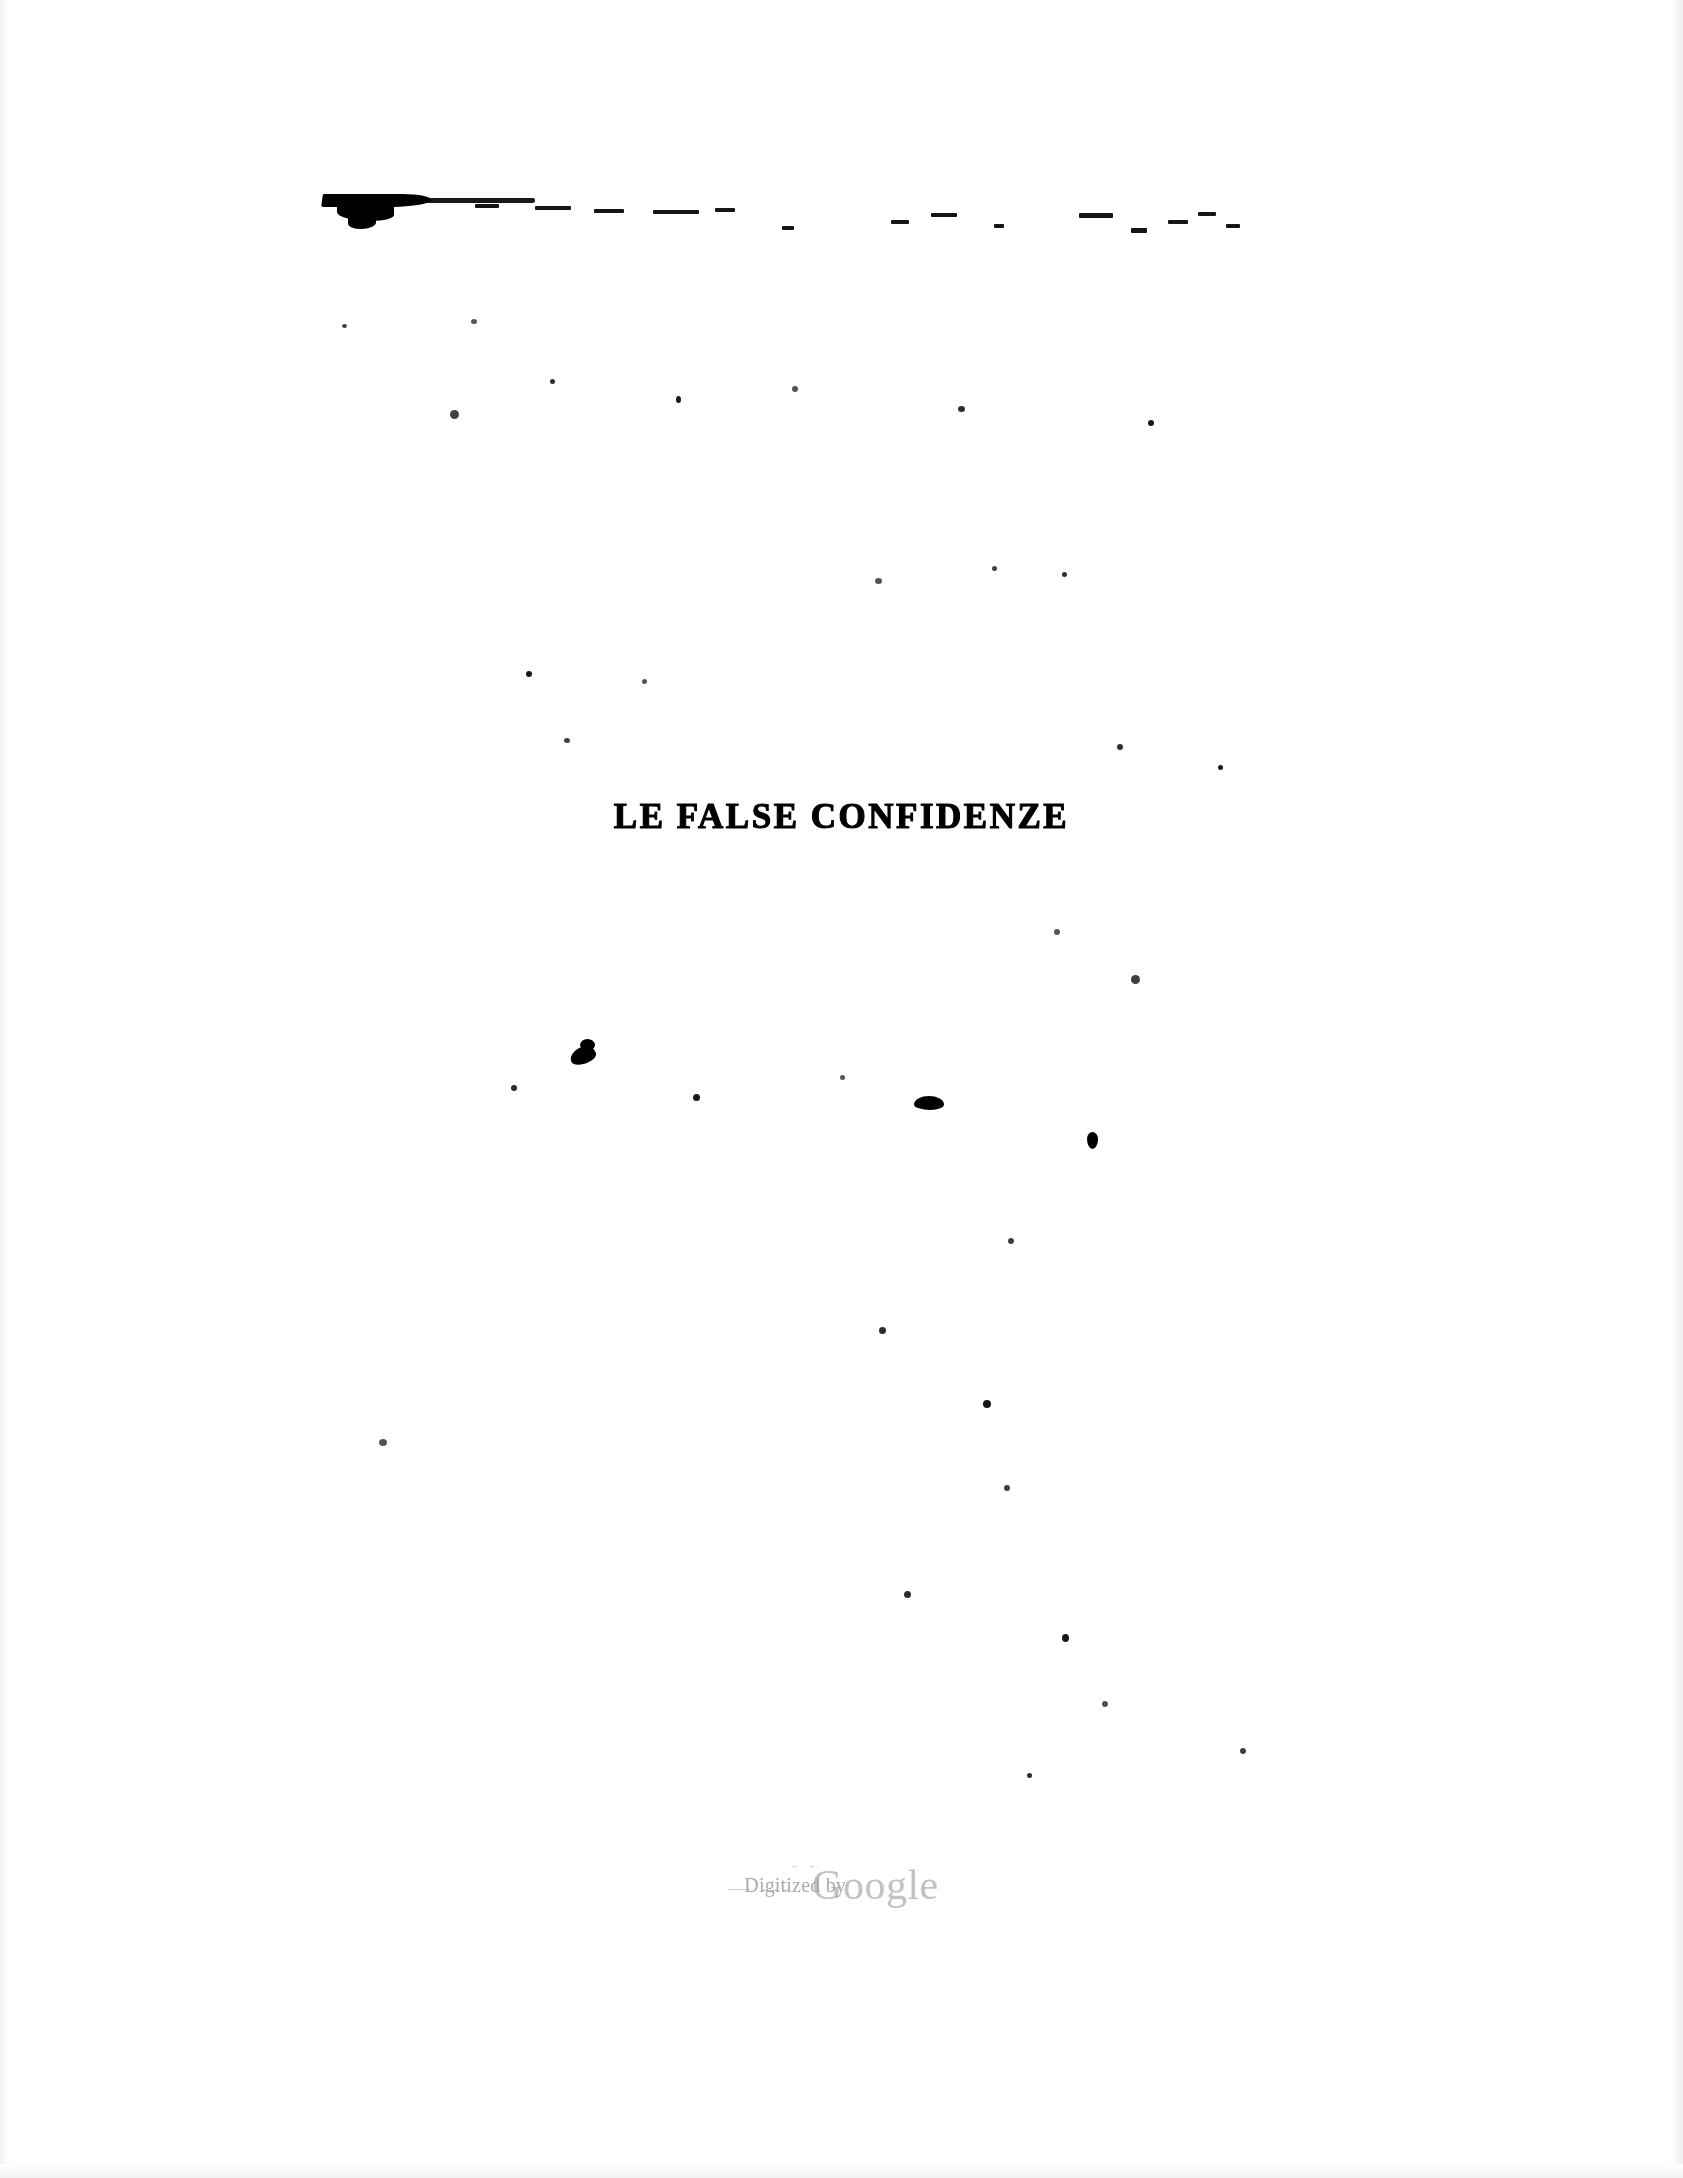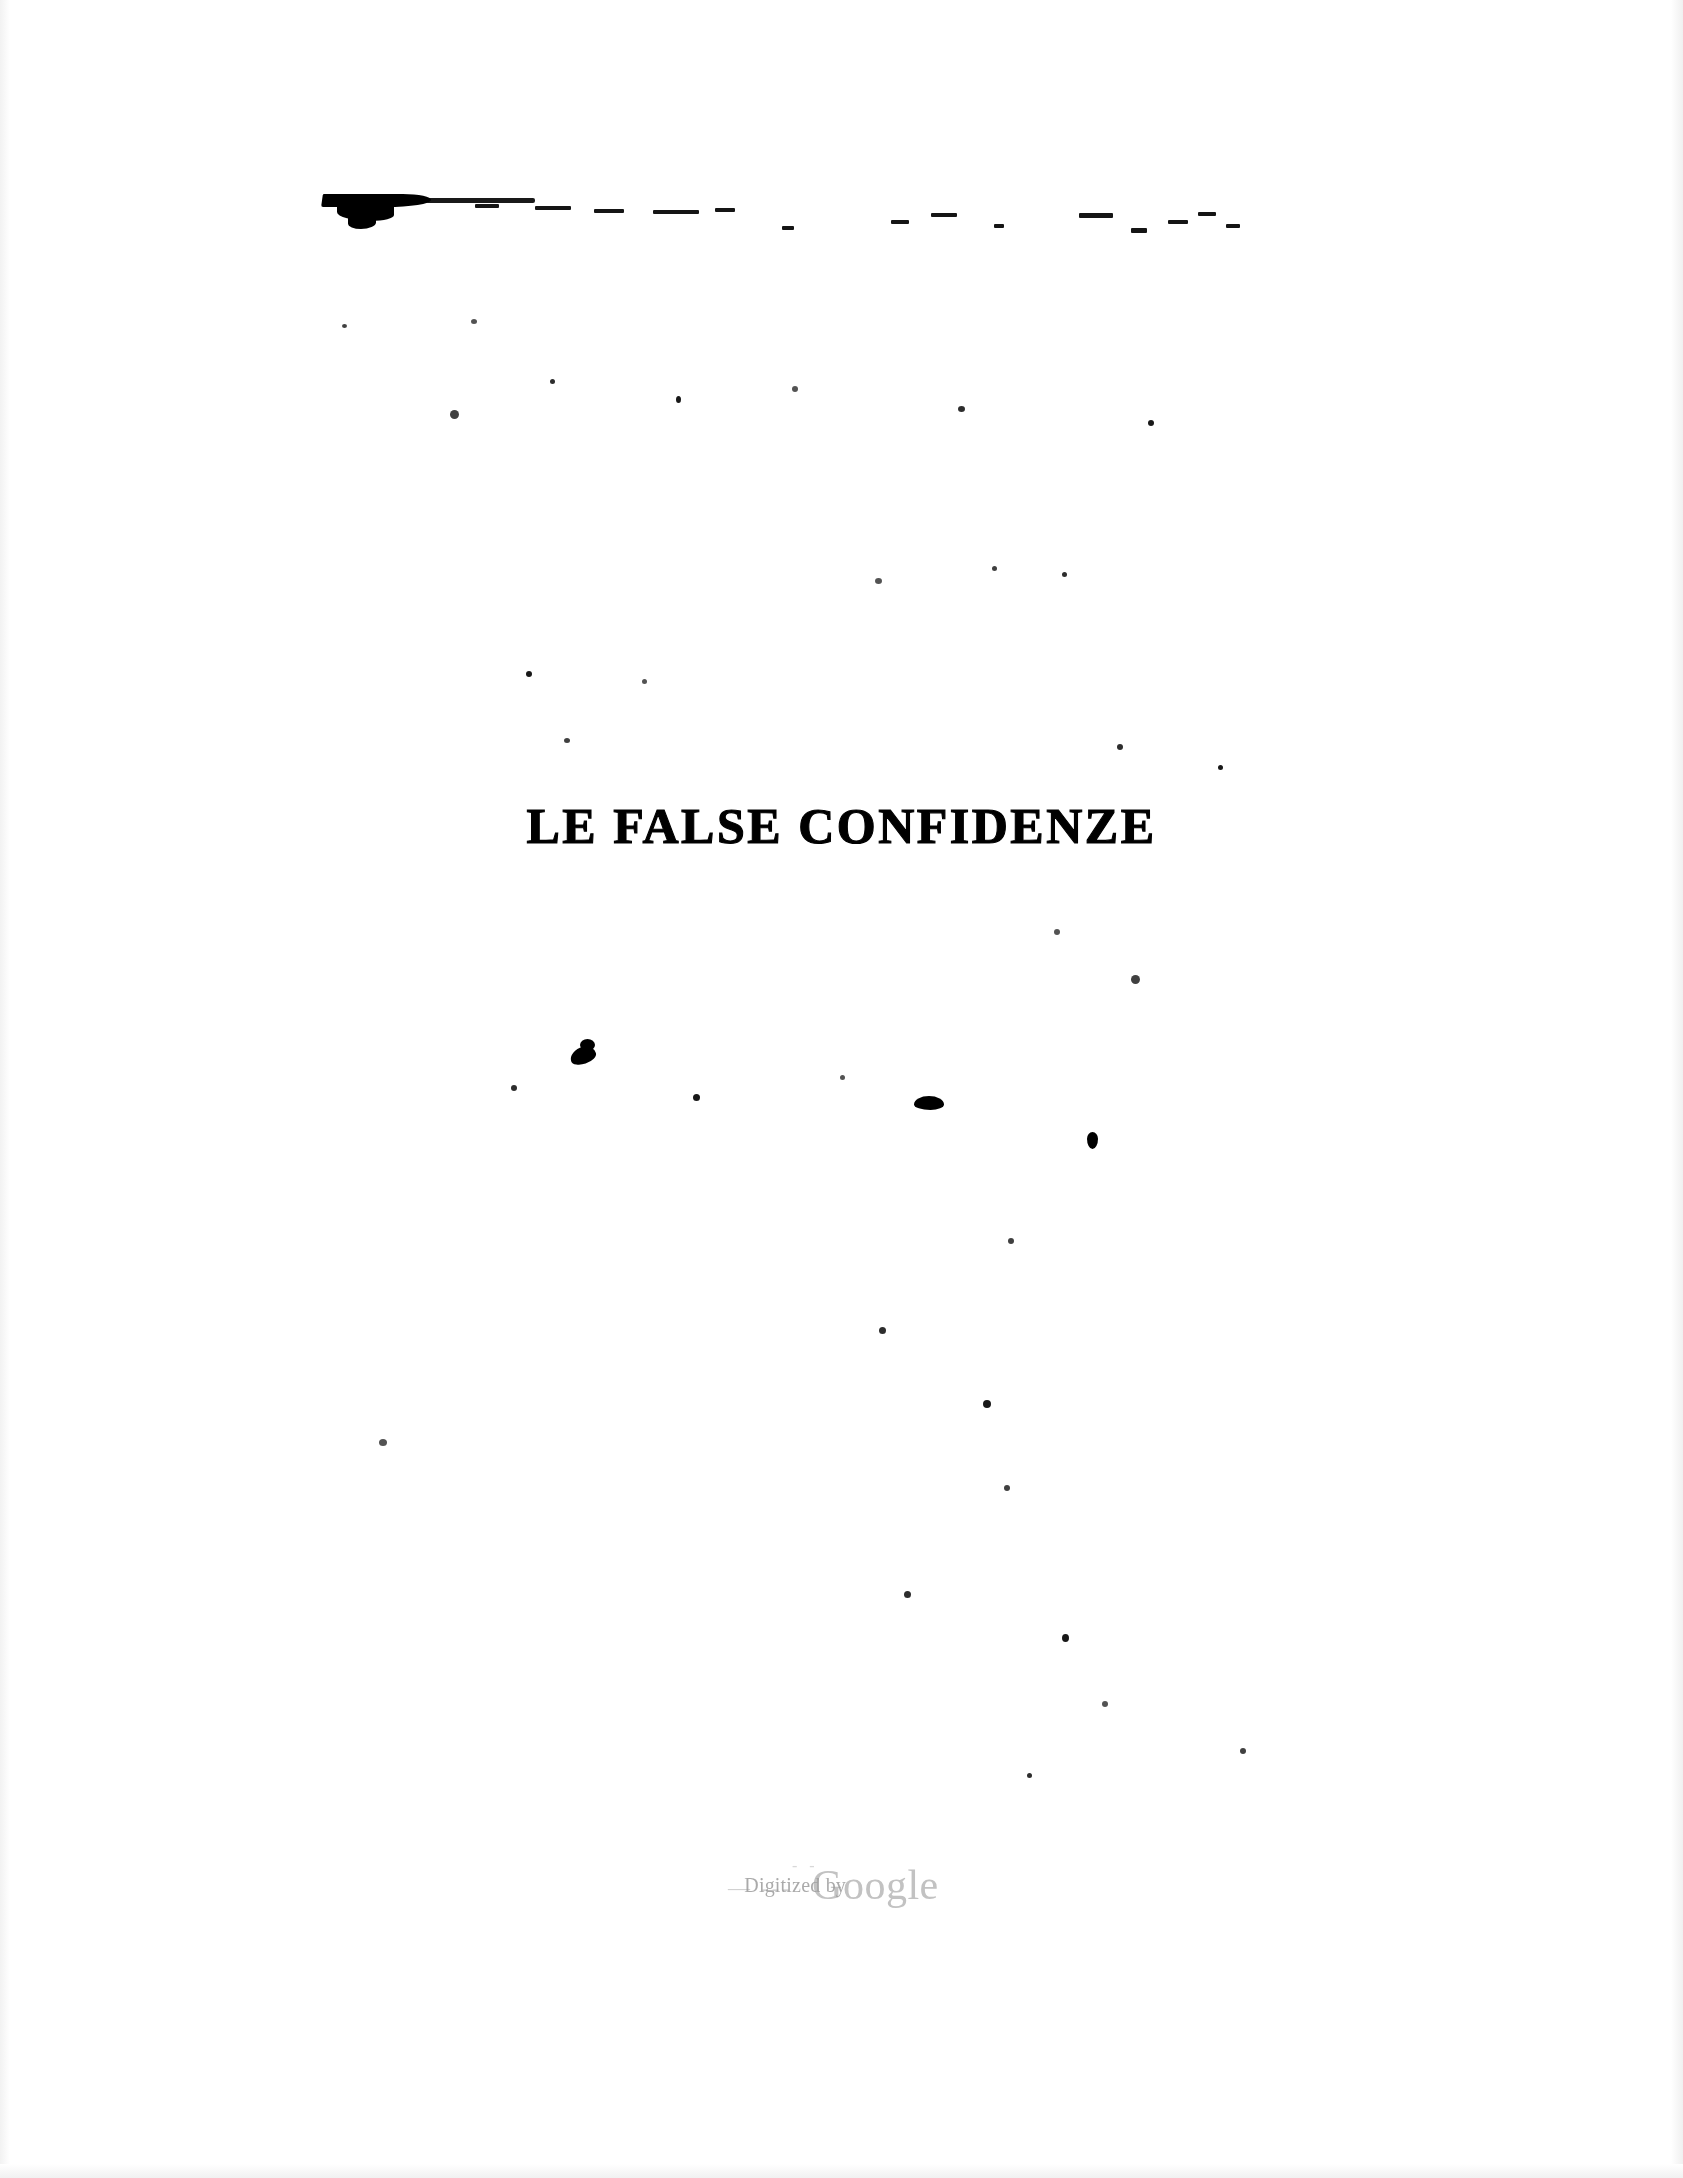"LE FALSE CONFIDENZE" #title { font-size: 50px -> 35px }
